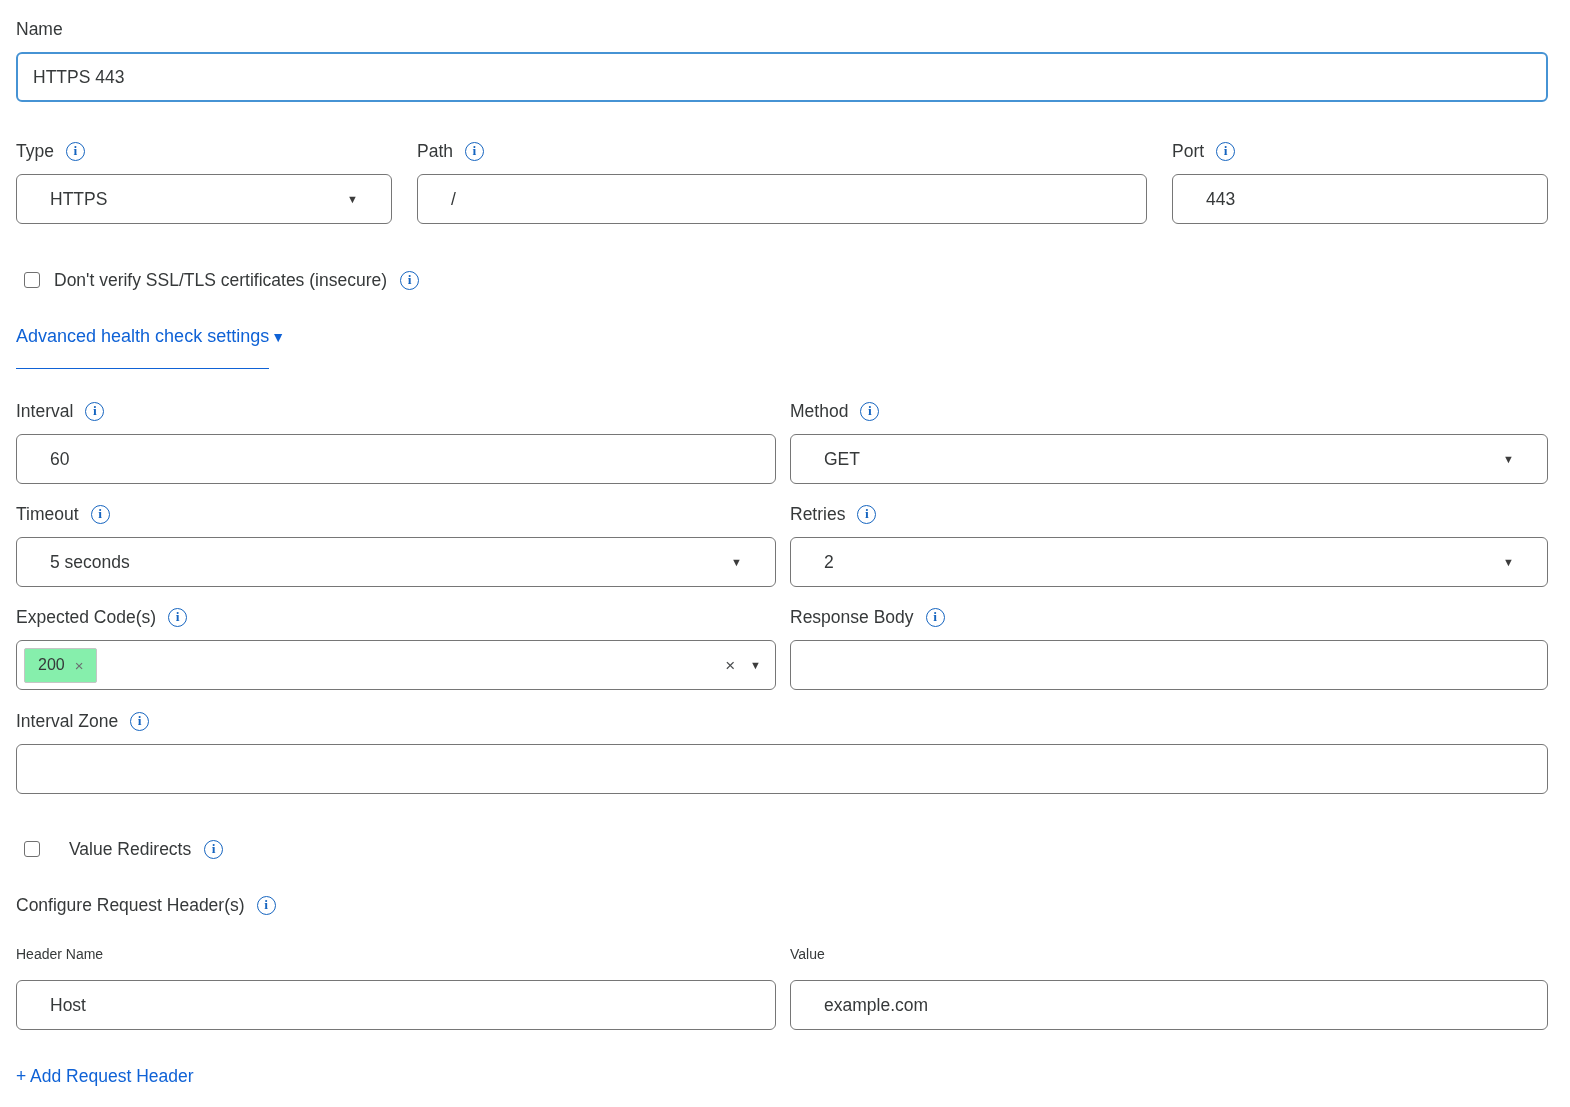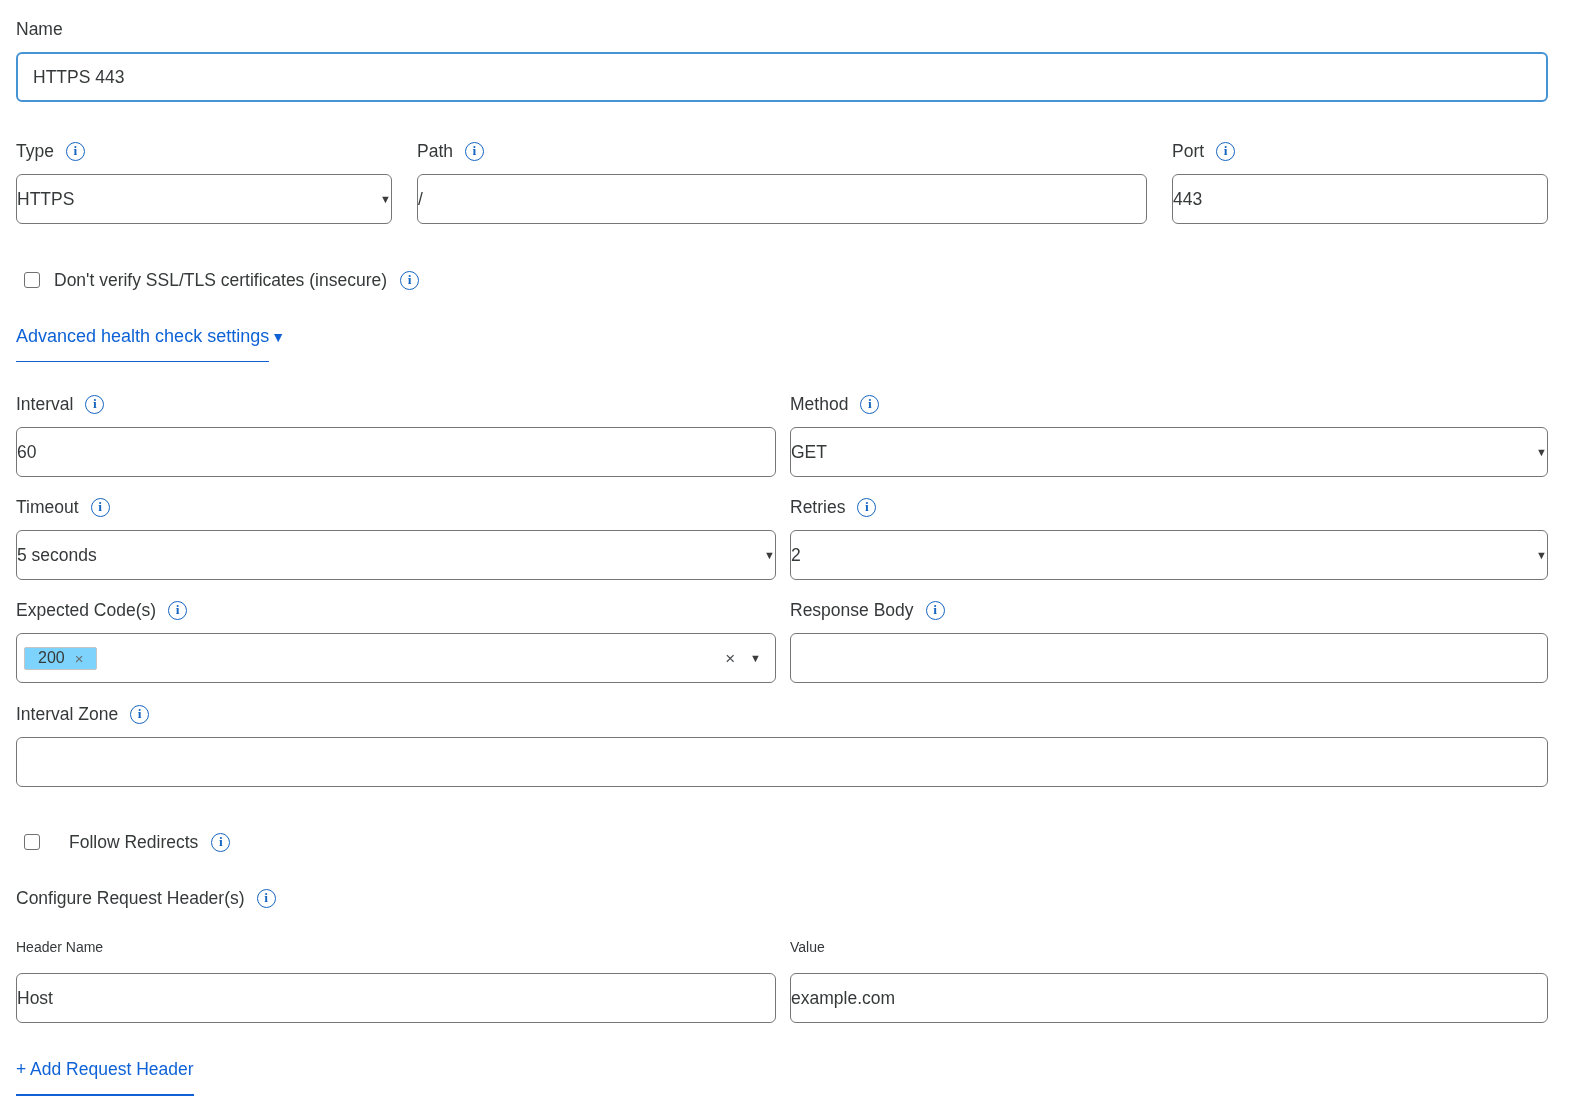"HTTPS" .text-input, .select-box, .multiselect { padding: 0 0 -> 0 33px }
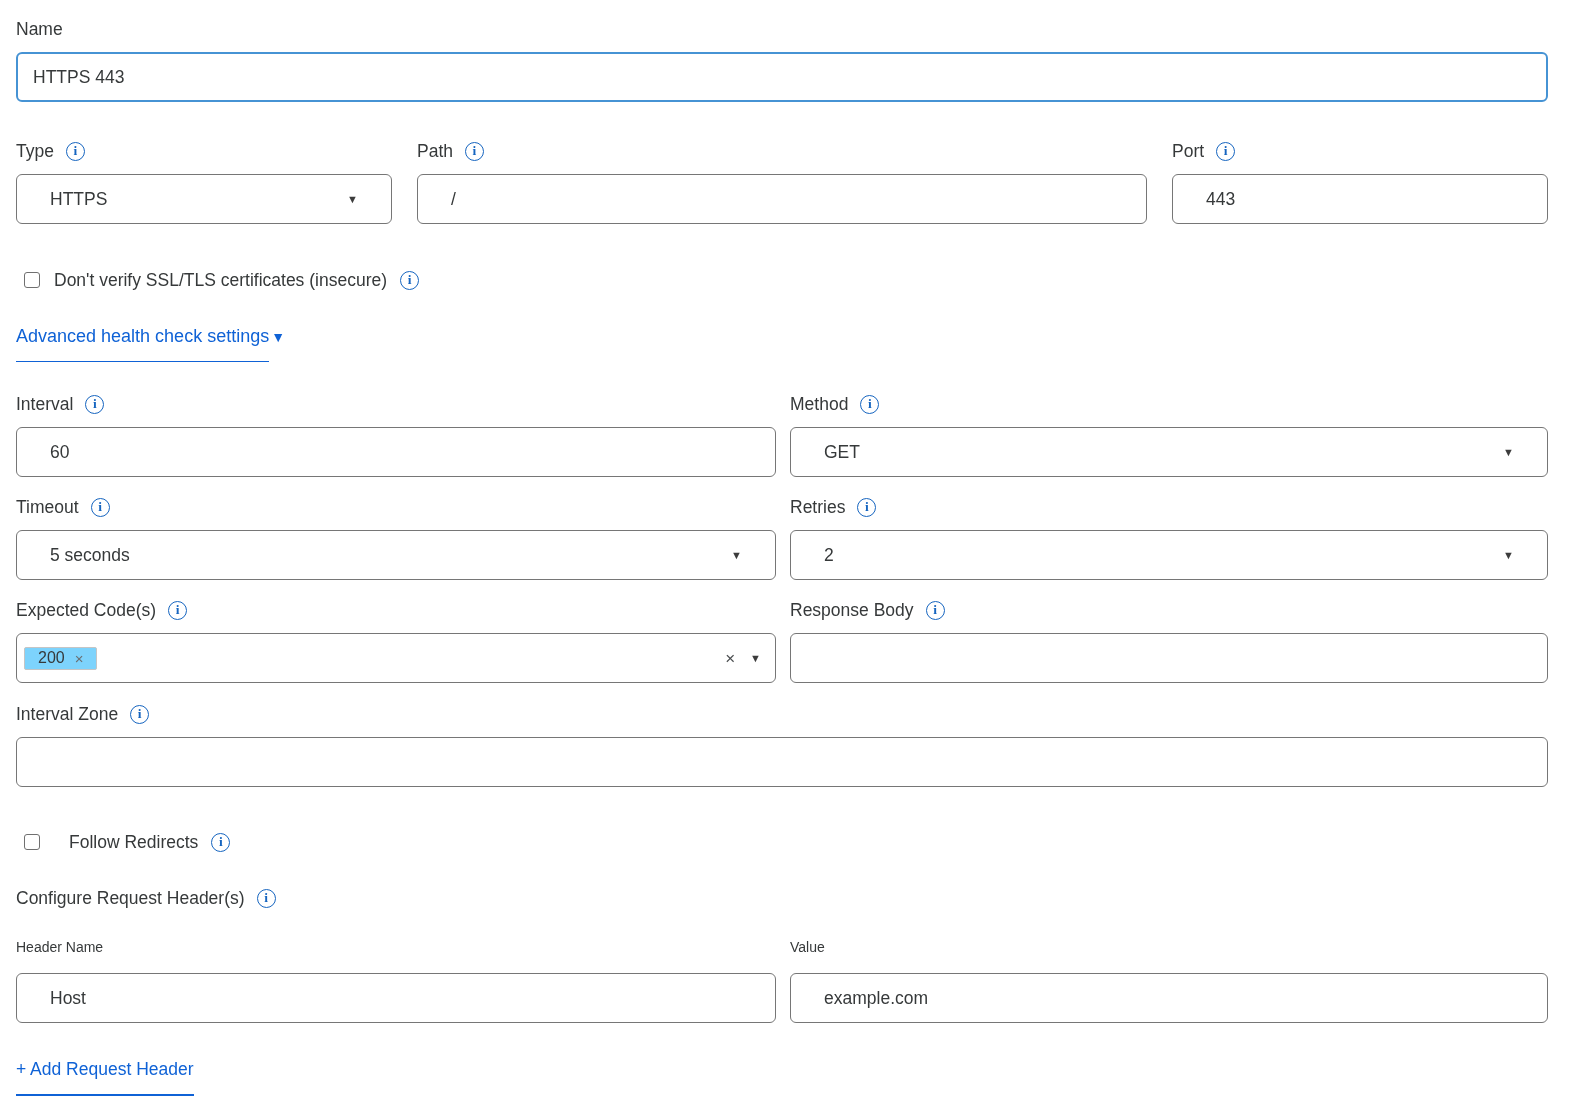"Advanced health check settings" .link { padding-bottom: 14px -> 21px }
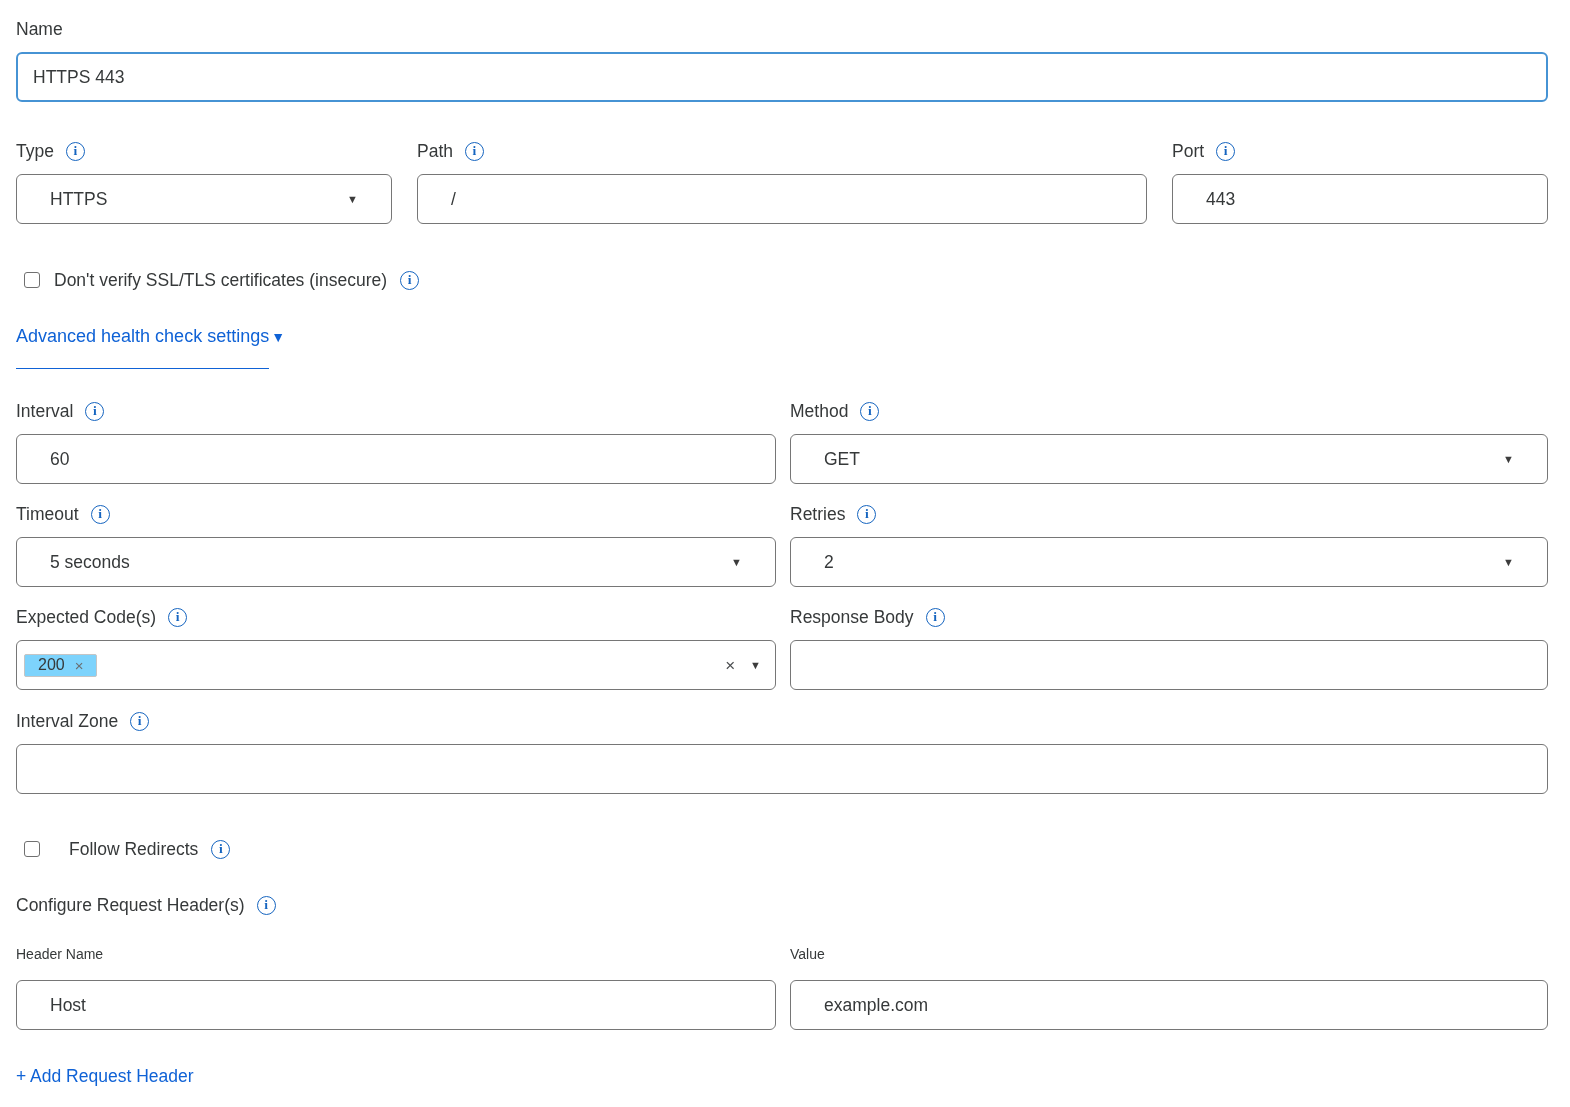"200" .chip { background: #7dd3fc -> #86efac; height: 23px -> 35px }
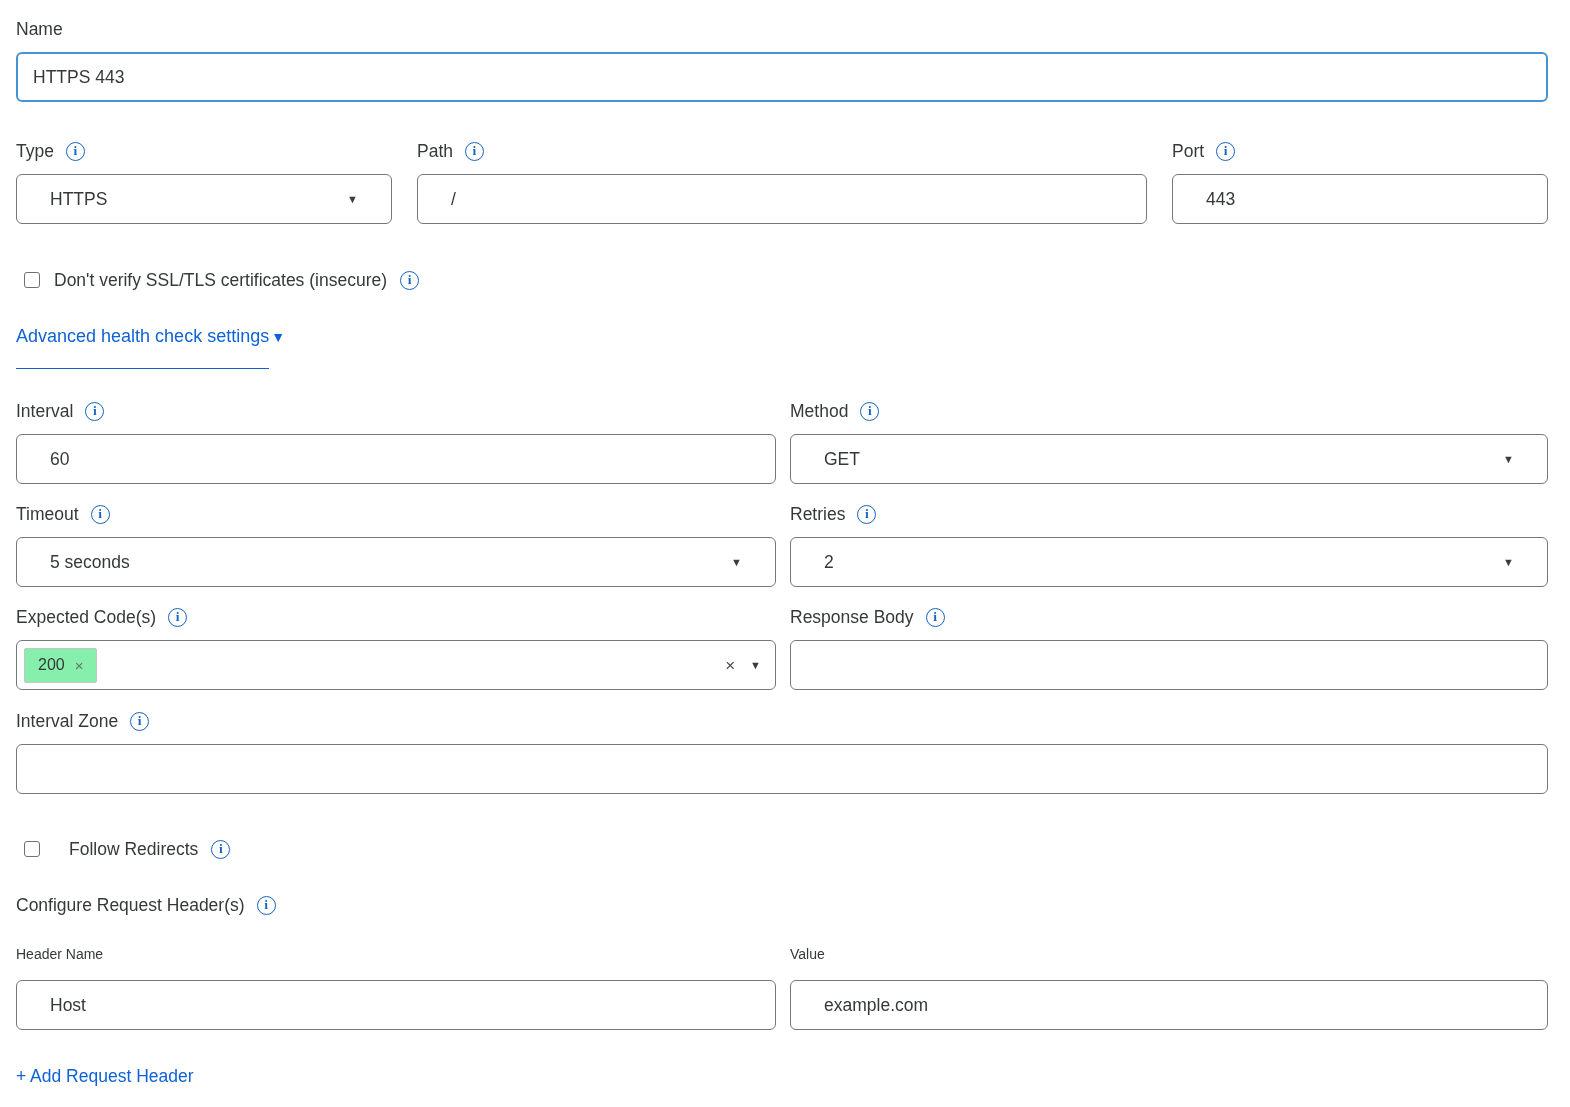"Follow Redirects" span.cb-label { text: Follow -> Value }
